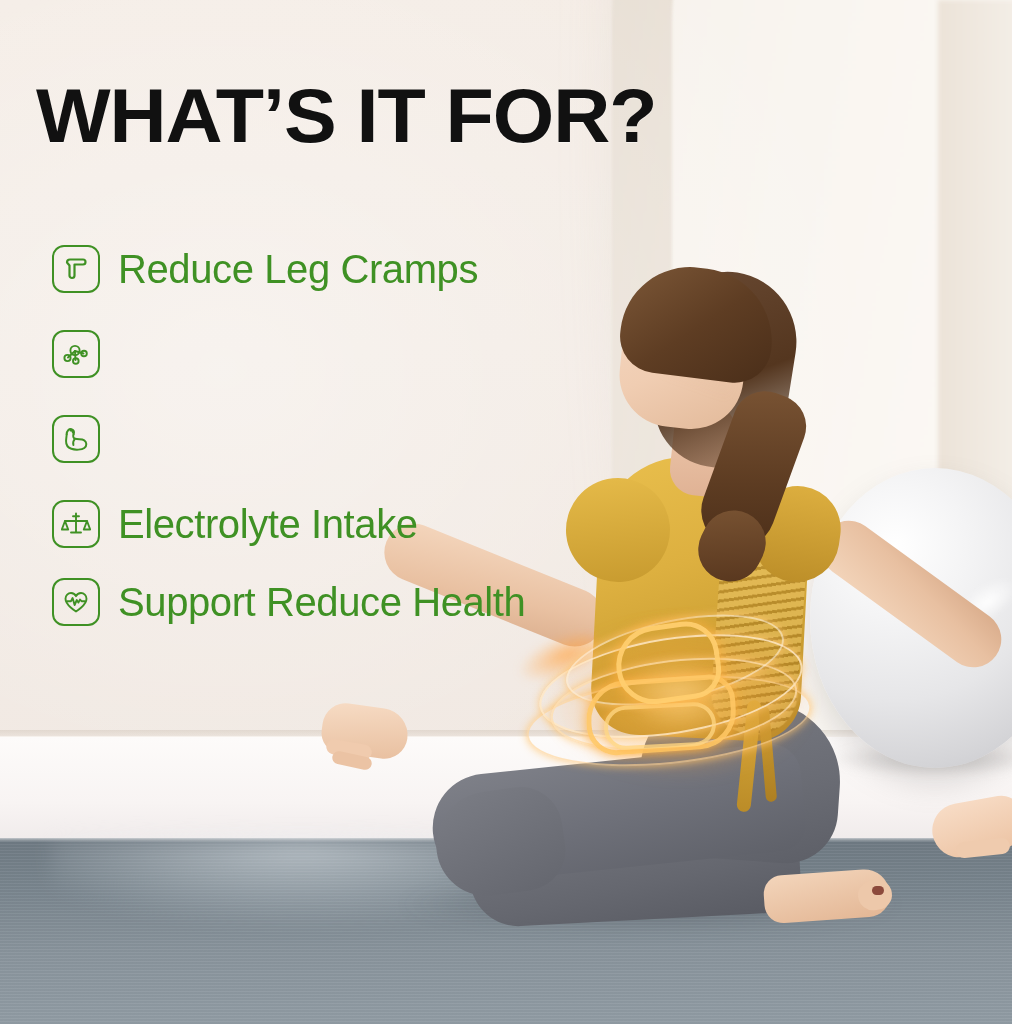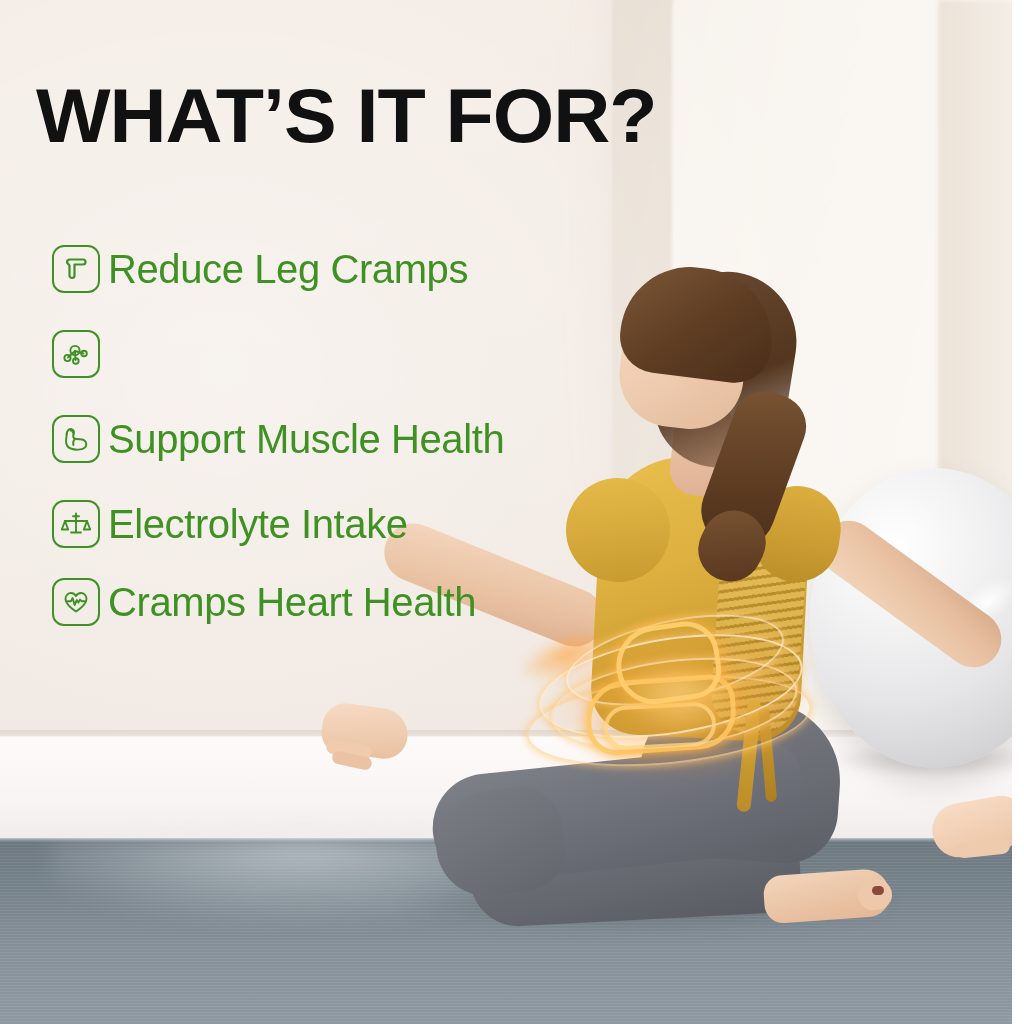"Reduce Leg Cramps" .benefit { gap: 8px -> 18px }
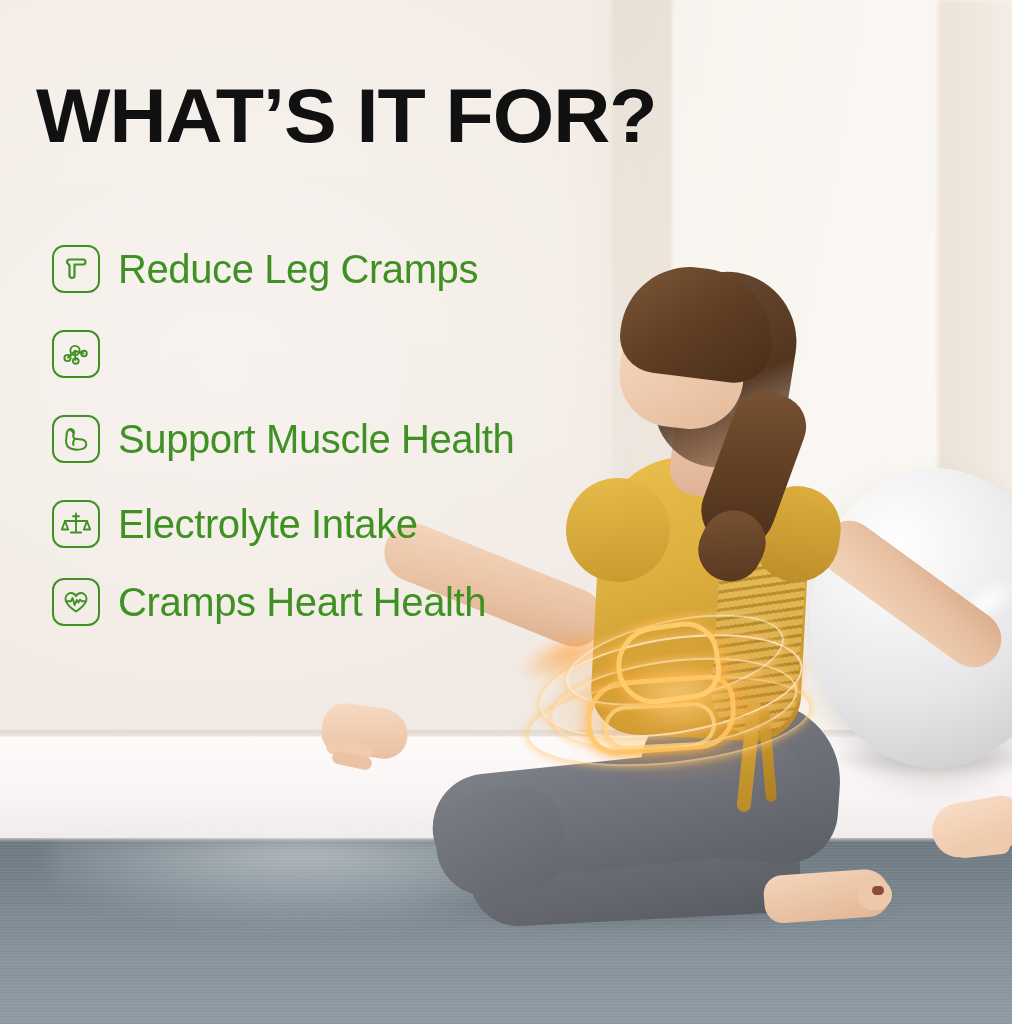"Support Muscle Health" span.b-label { html: <span>Support Muscle Health</span> -> none }
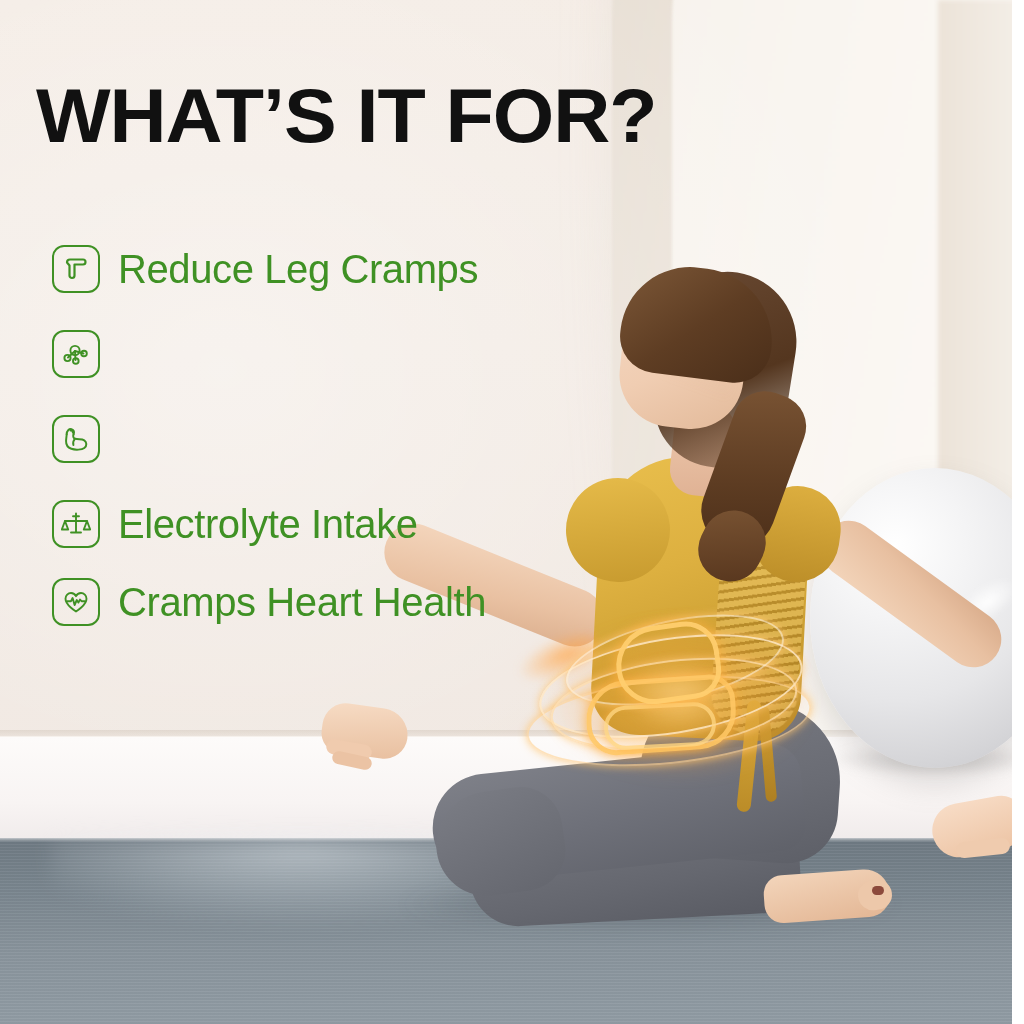"Cramps Heart Health" span.b-label { text: Cramps Heart -> Support Reduce }
